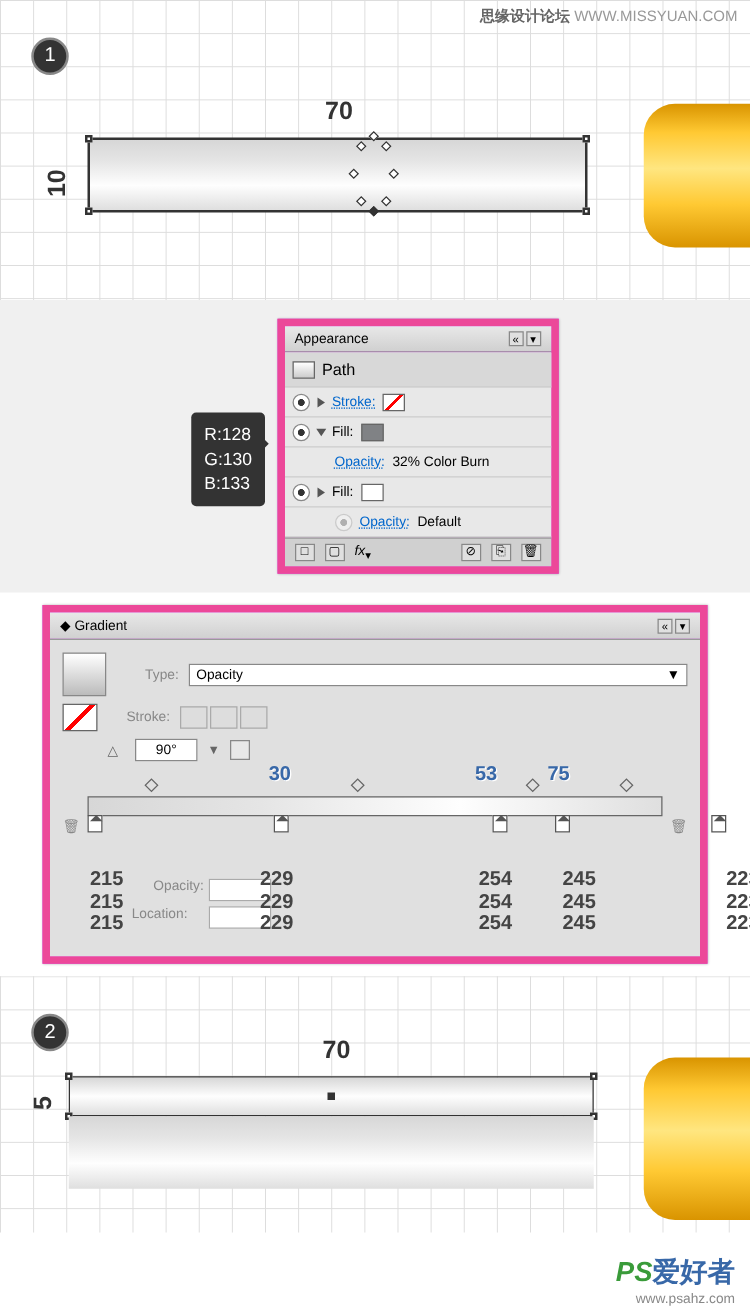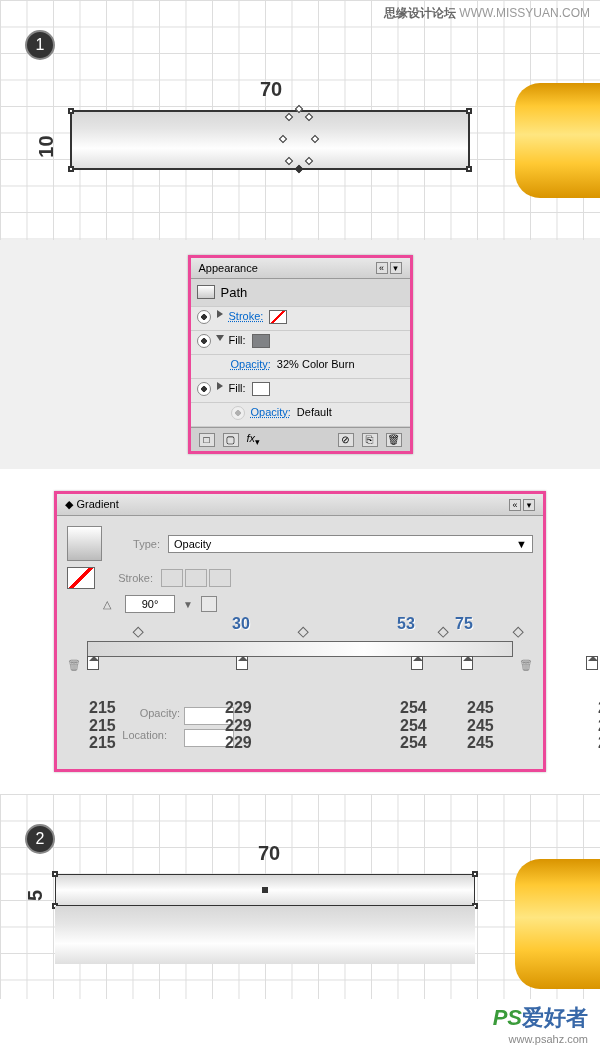"Appearance" .panel { border: 3px solid #ec4899 -> 6px solid #ec4899 }
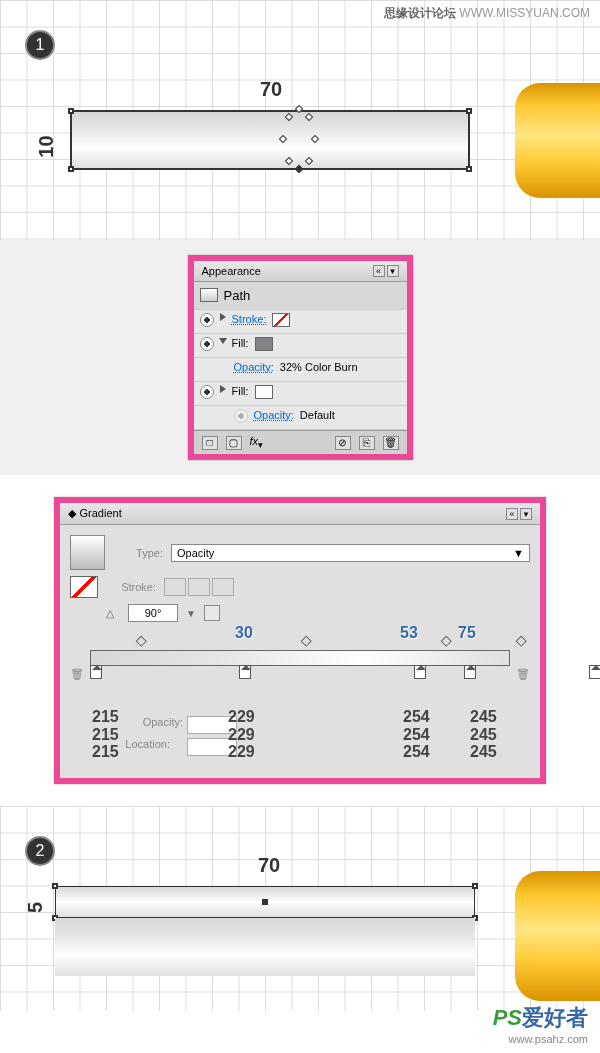"Path" .appear-row { align-items: flex-start -> center }
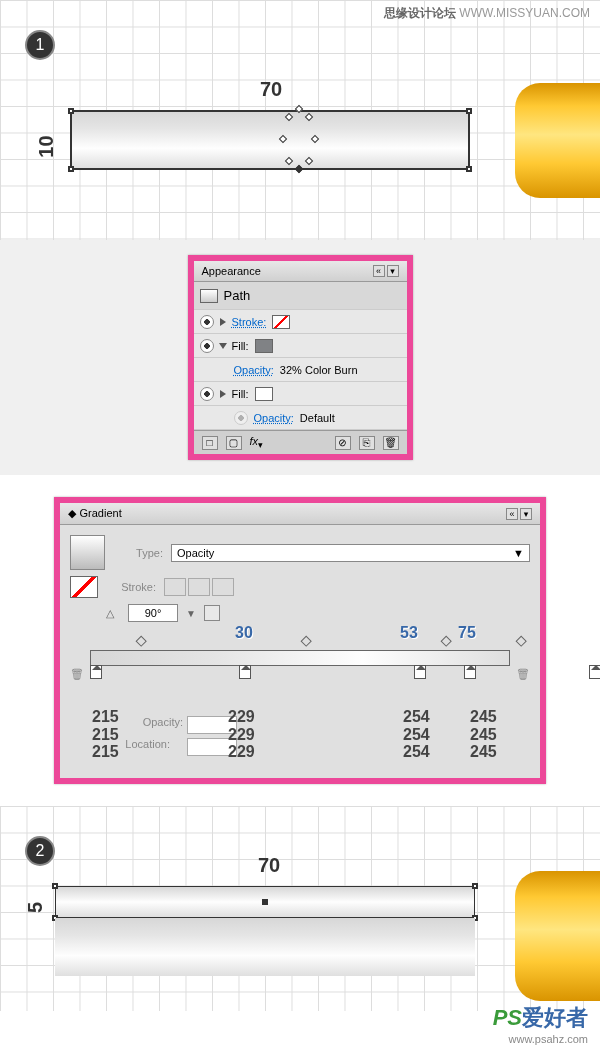"R:128" div.rgb-tooltip { html: none -> <div> <div>R:128</div> <div>G:130</div> <div>B:133</div> </div> }
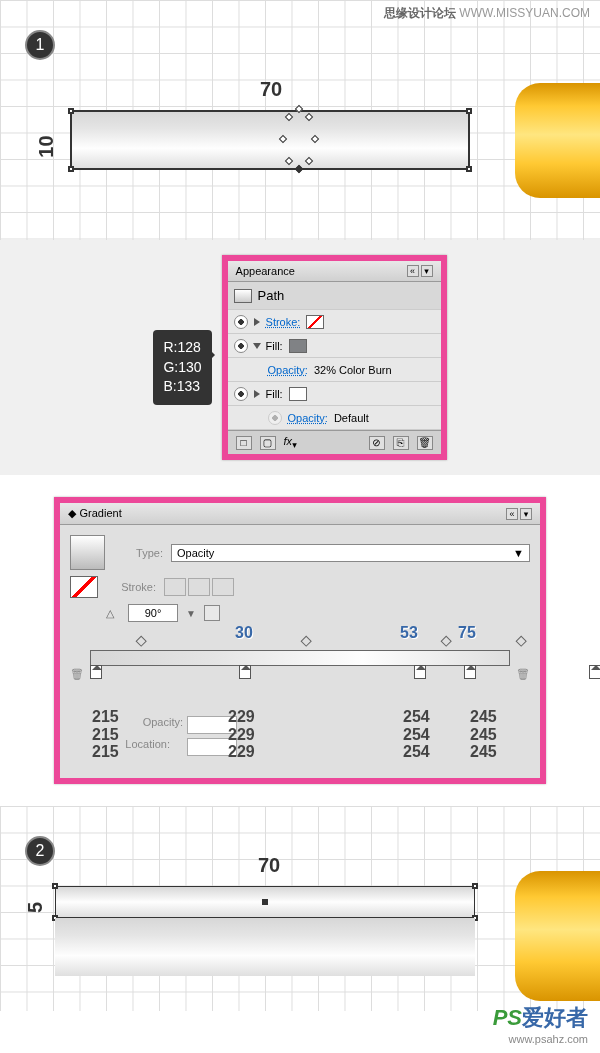"◆ Gradient" .gradient-panel { margin: 22px auto -> 10px auto; width: 492px -> 532px }
